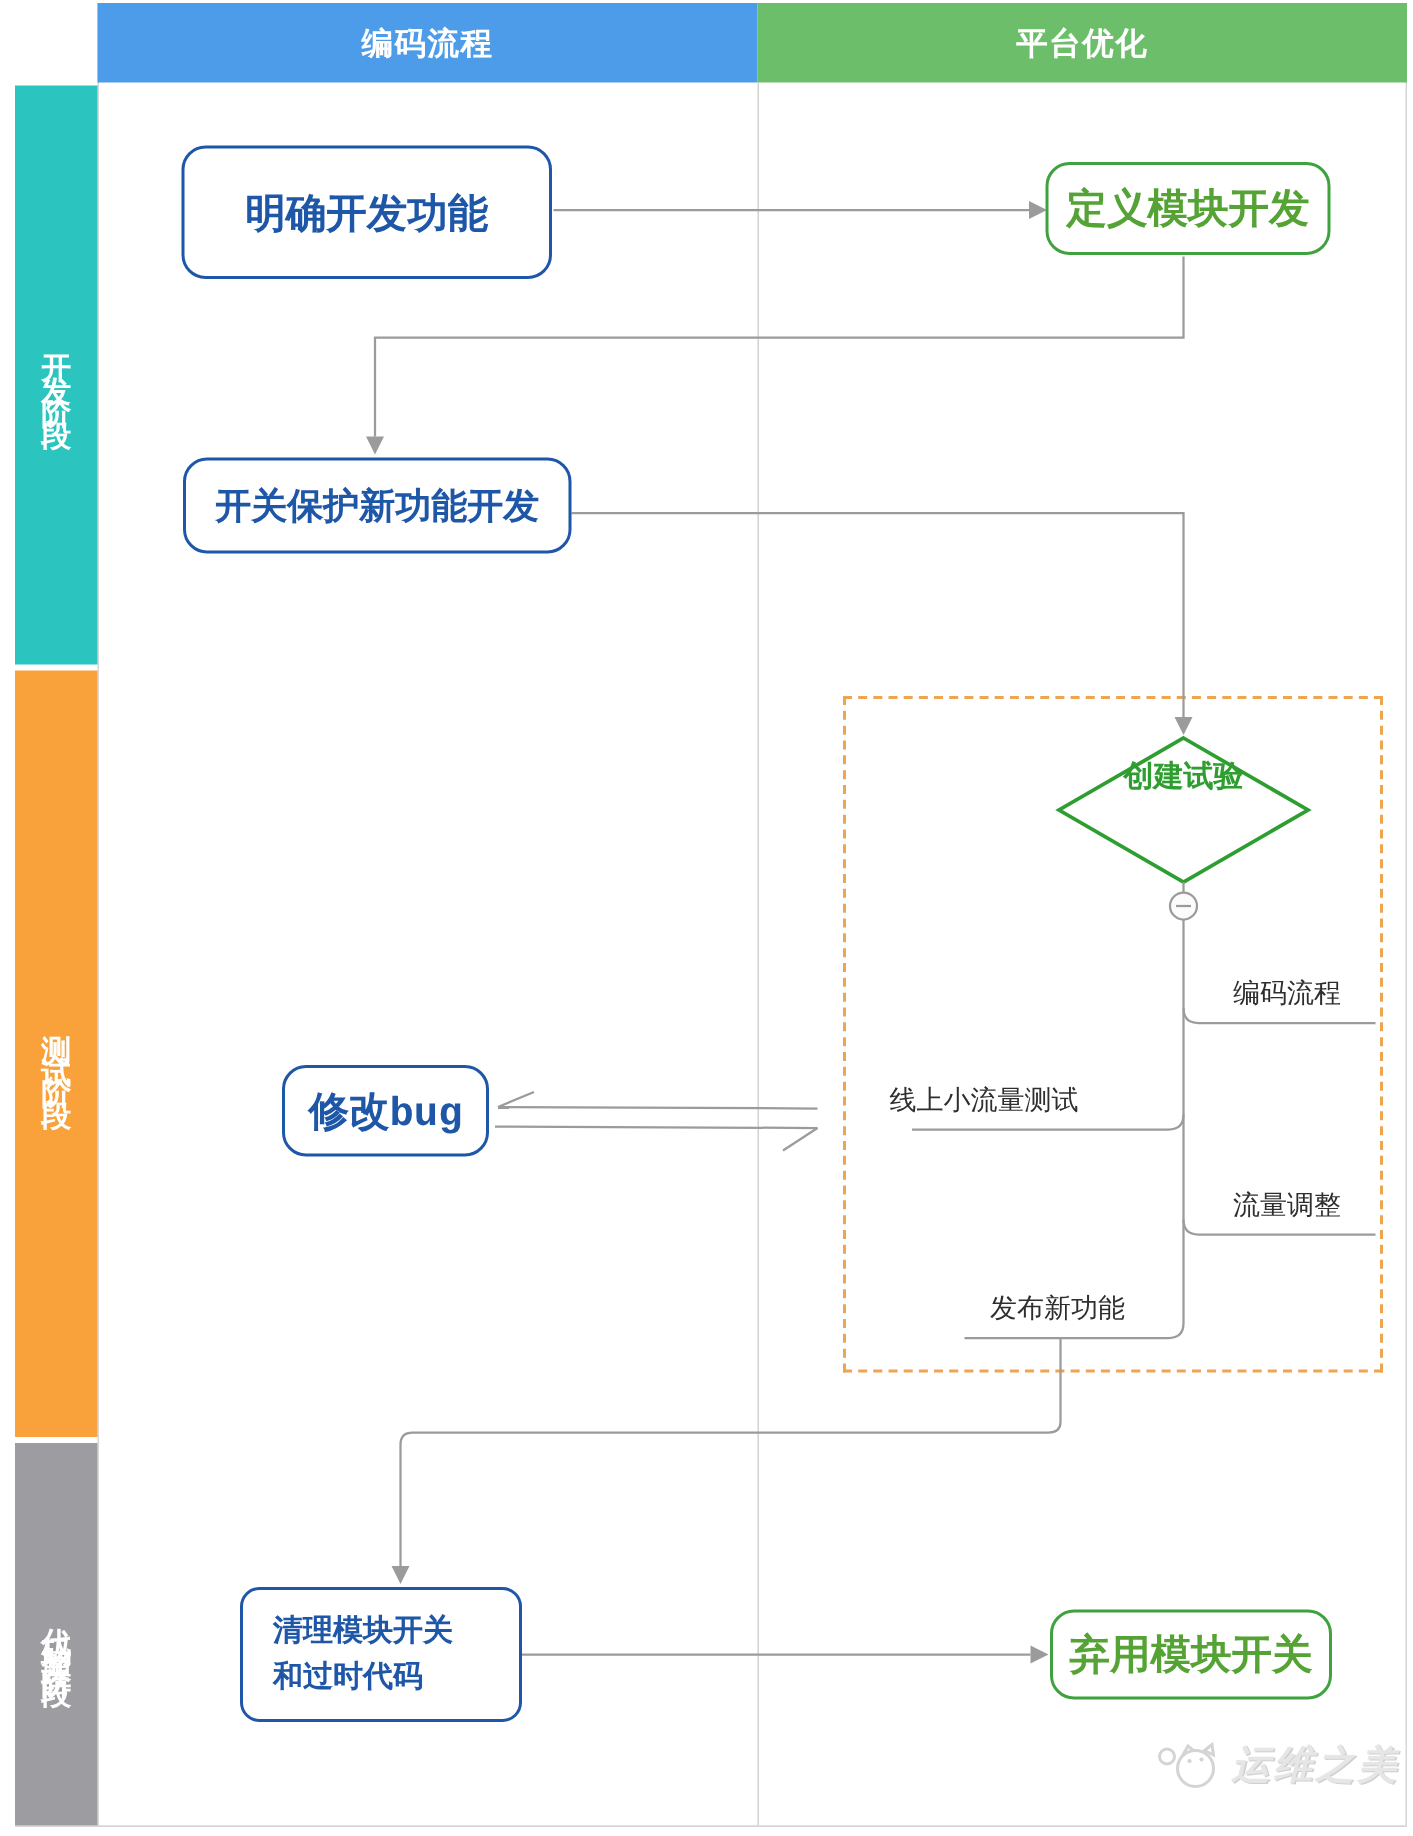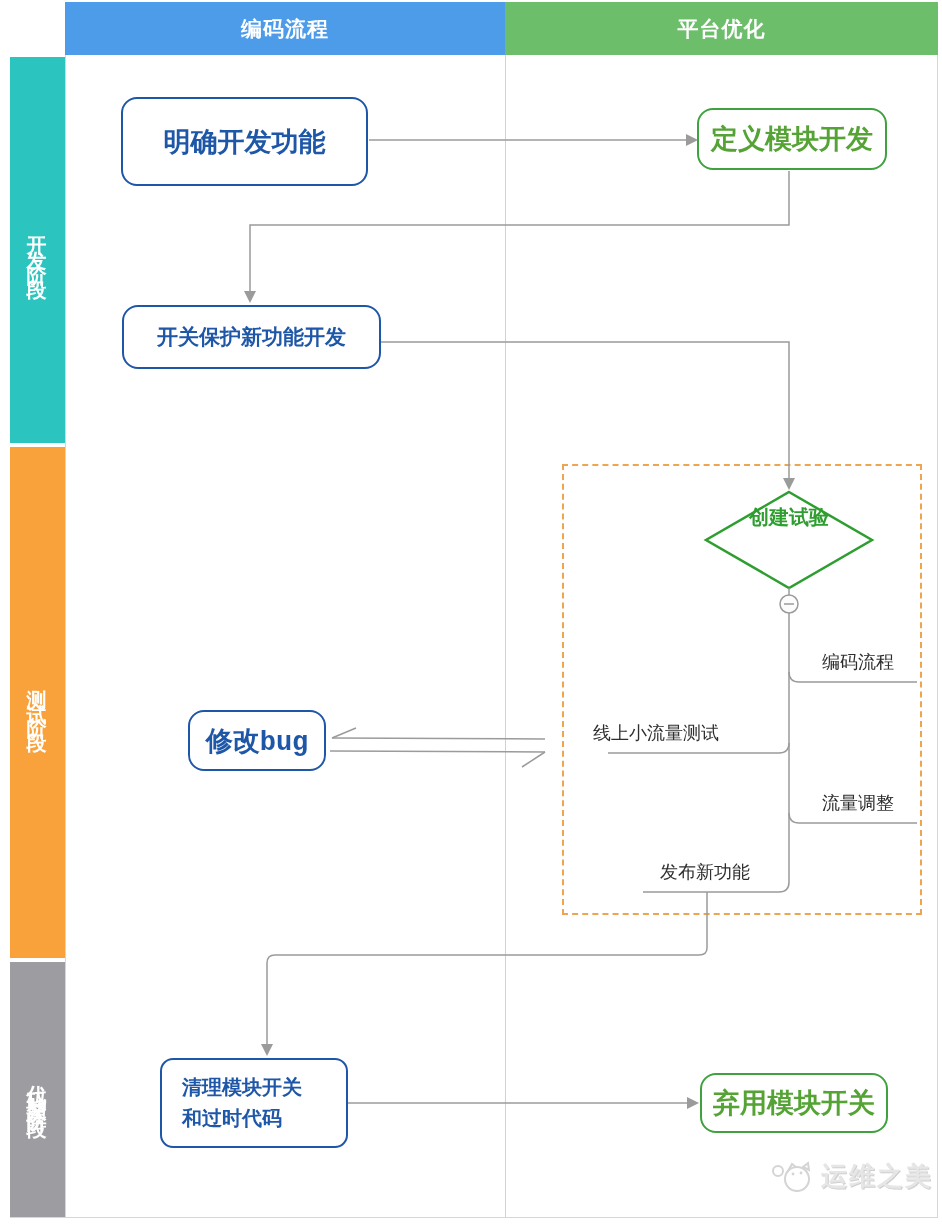"开关保护新功能开发" #node-switch { font-size: 21px -> 24px }
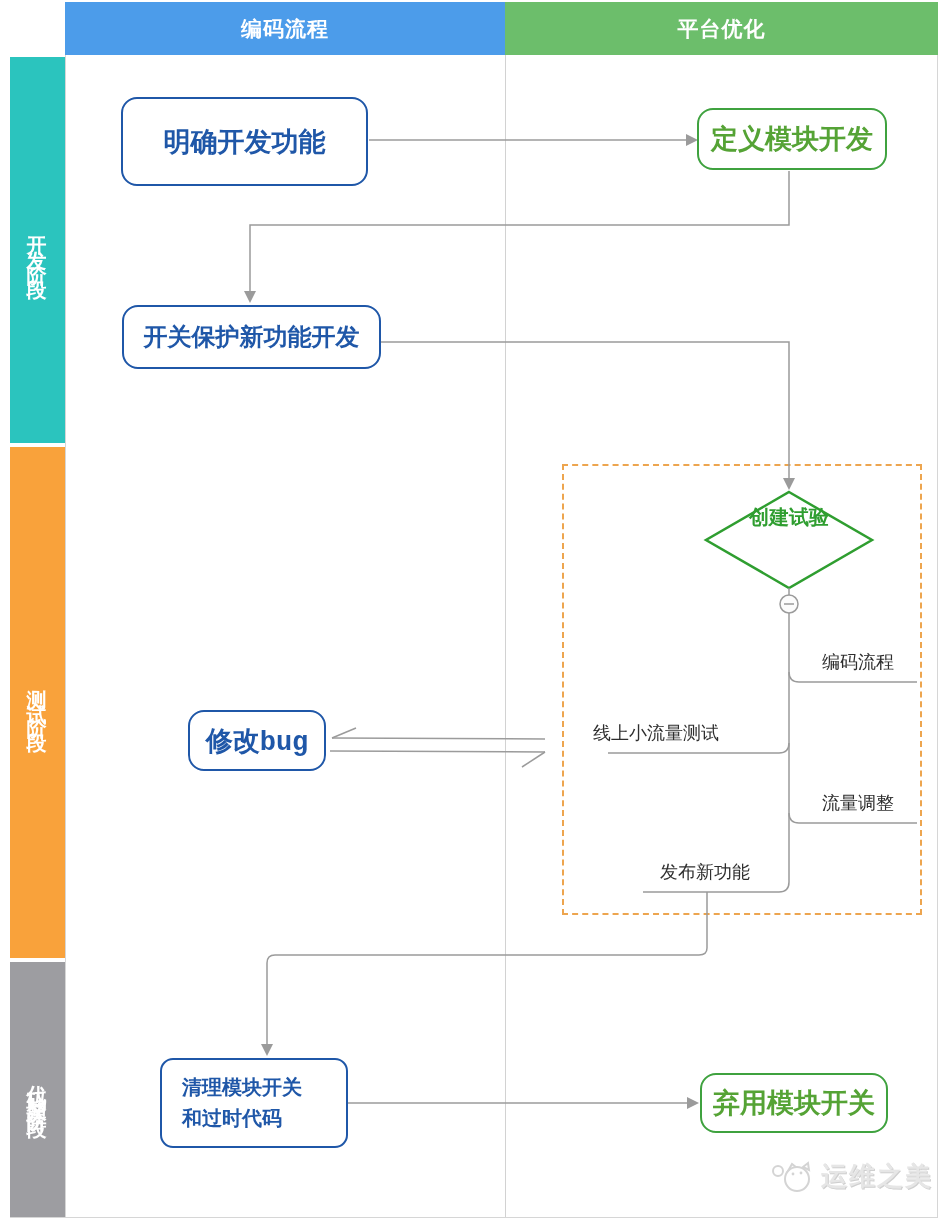"运维之美" #watermark { font-style: none -> italic }
